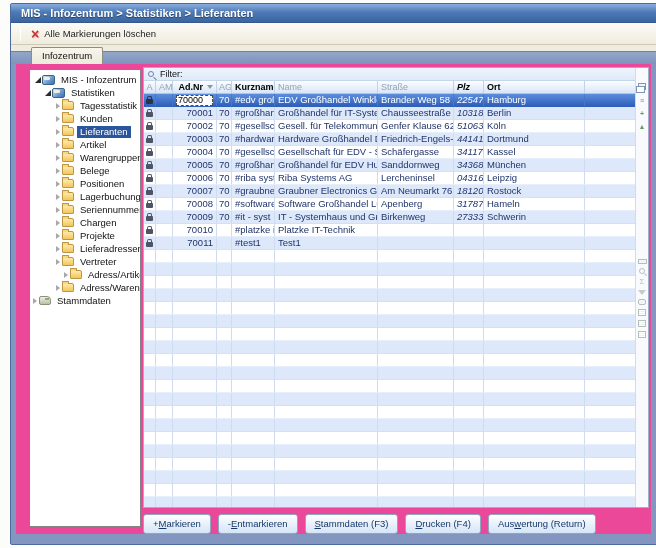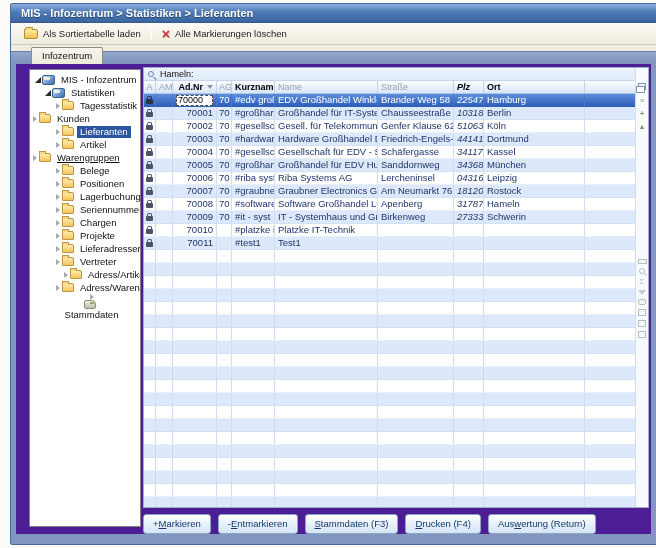"Als Sortiertabelle laden" div.tbtn { html: <div> <span></span> <span>Als Sortiertabelle laden</span> </div> -> none }
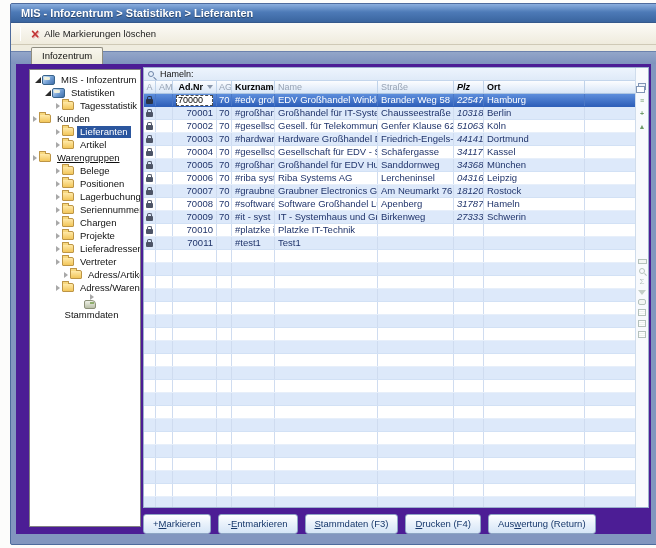"MIS - Infozentrum" .content { background: #4c1d95 -> #ec4899 }
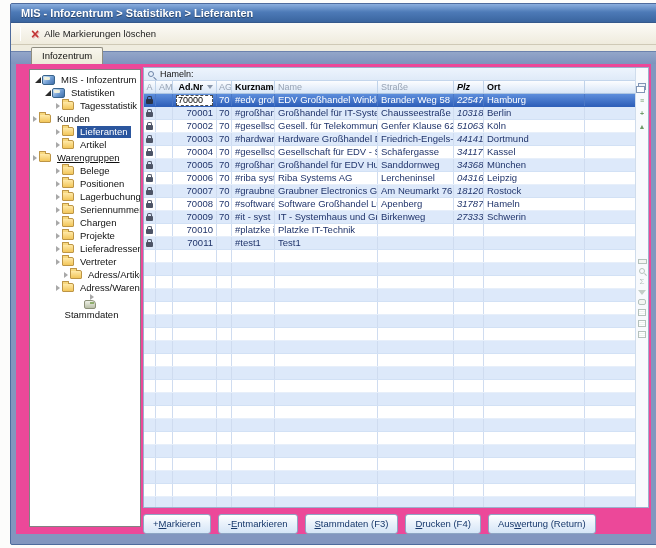"Hameln:" span { text: Hameln -> Filter }
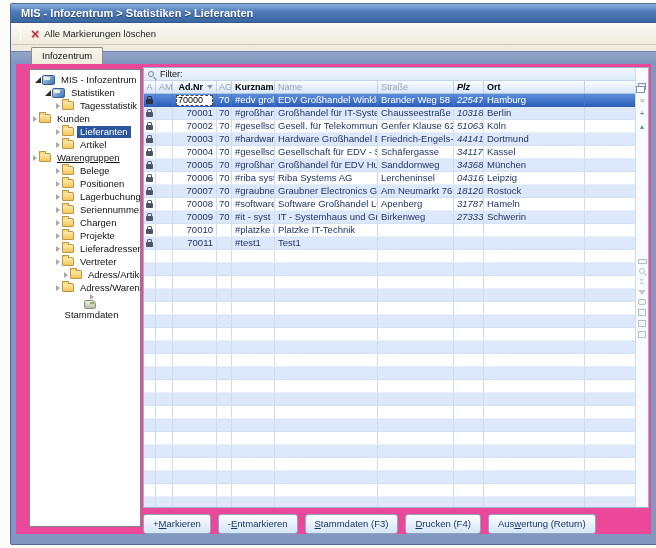"Kunden" div.tree-item { padding-left: none -> 23px }
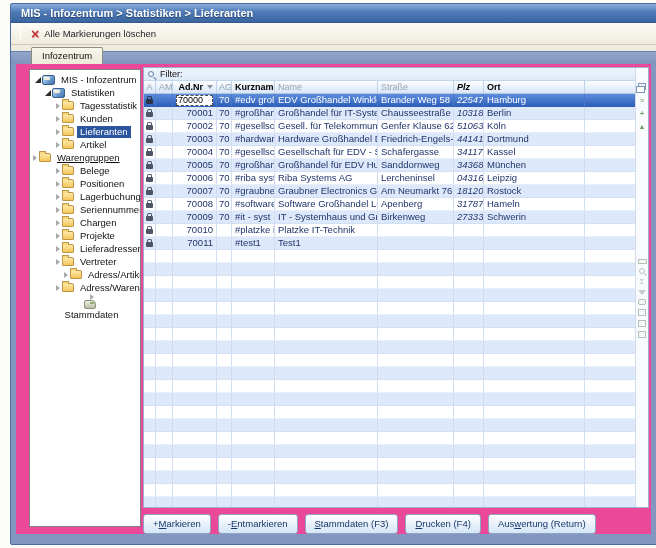"Warengruppen" div.tree-item { padding-left: none -> 23px; text-decoration: underline -> none }
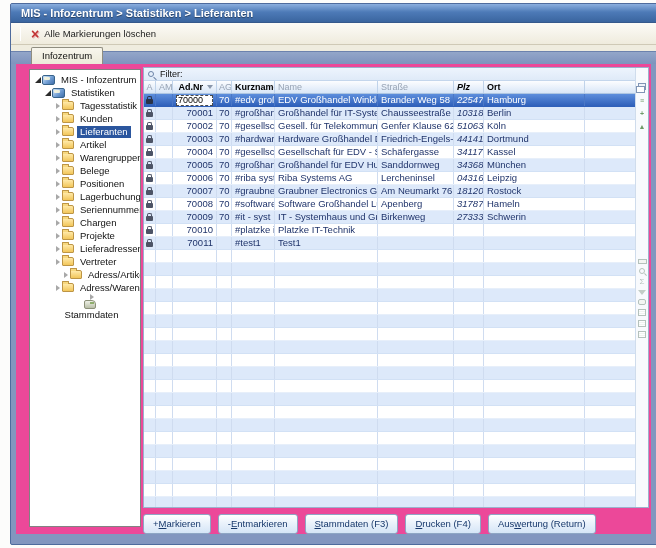"Stammdaten" div.tree-item { flex-direction: column -> none; padding-left: 13px -> none }
